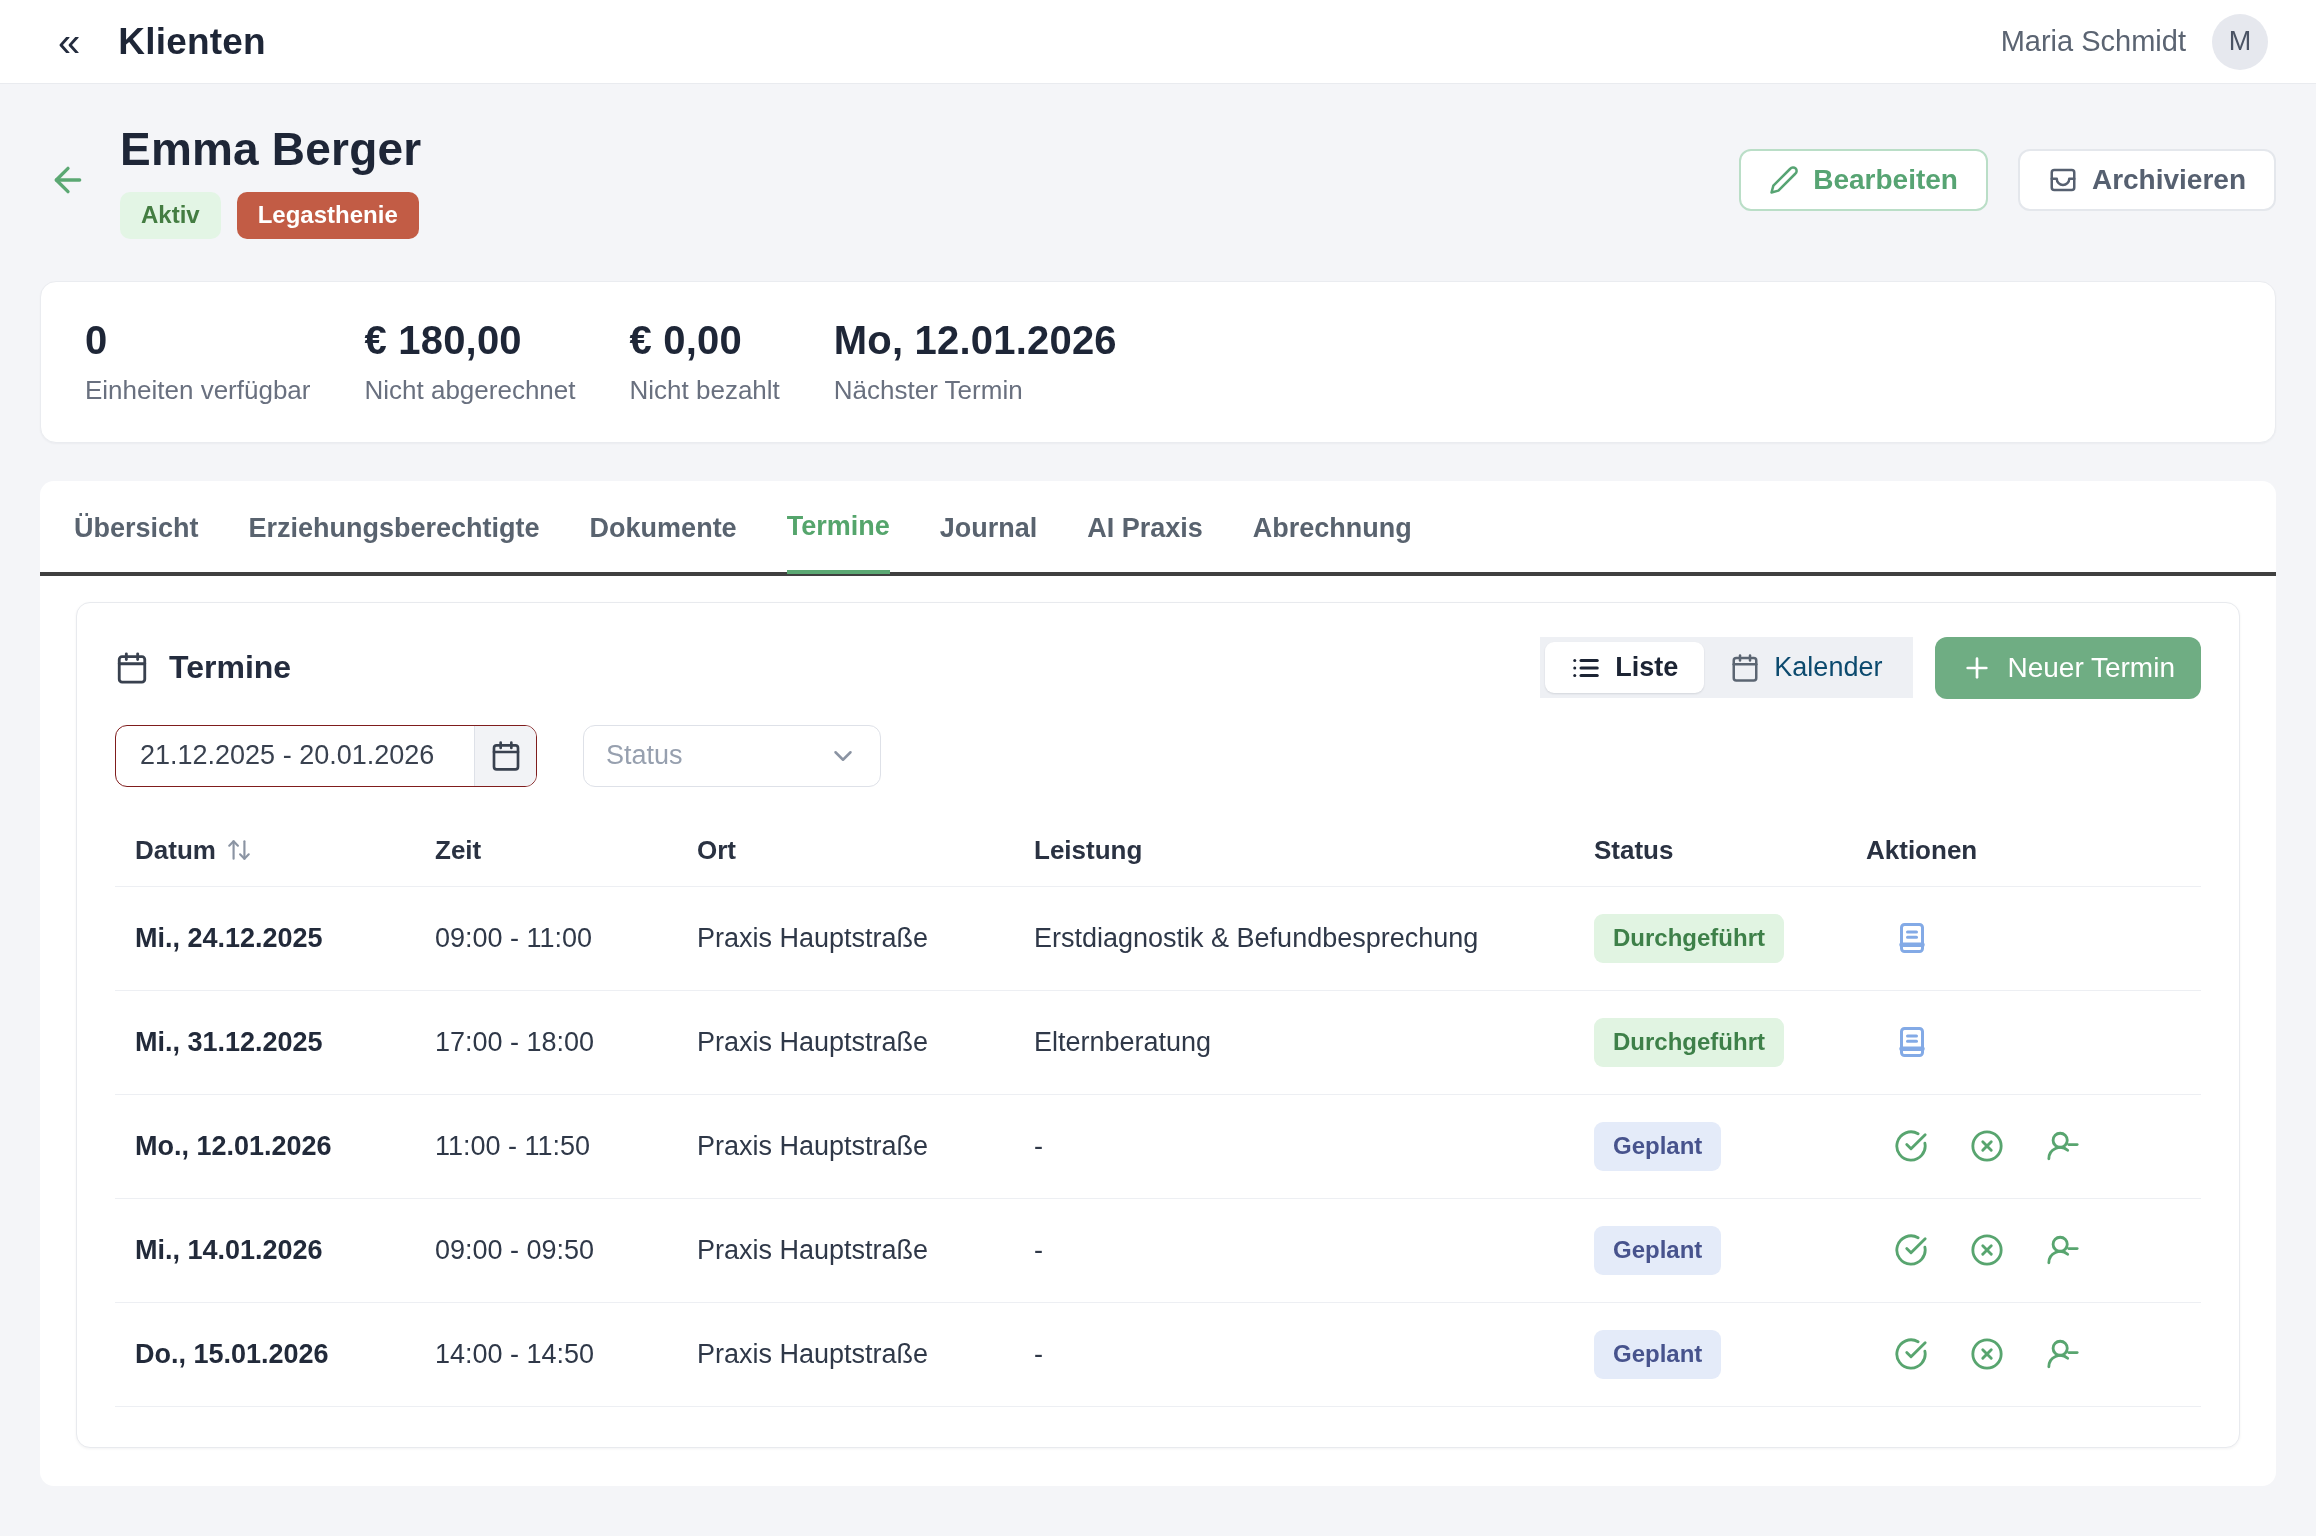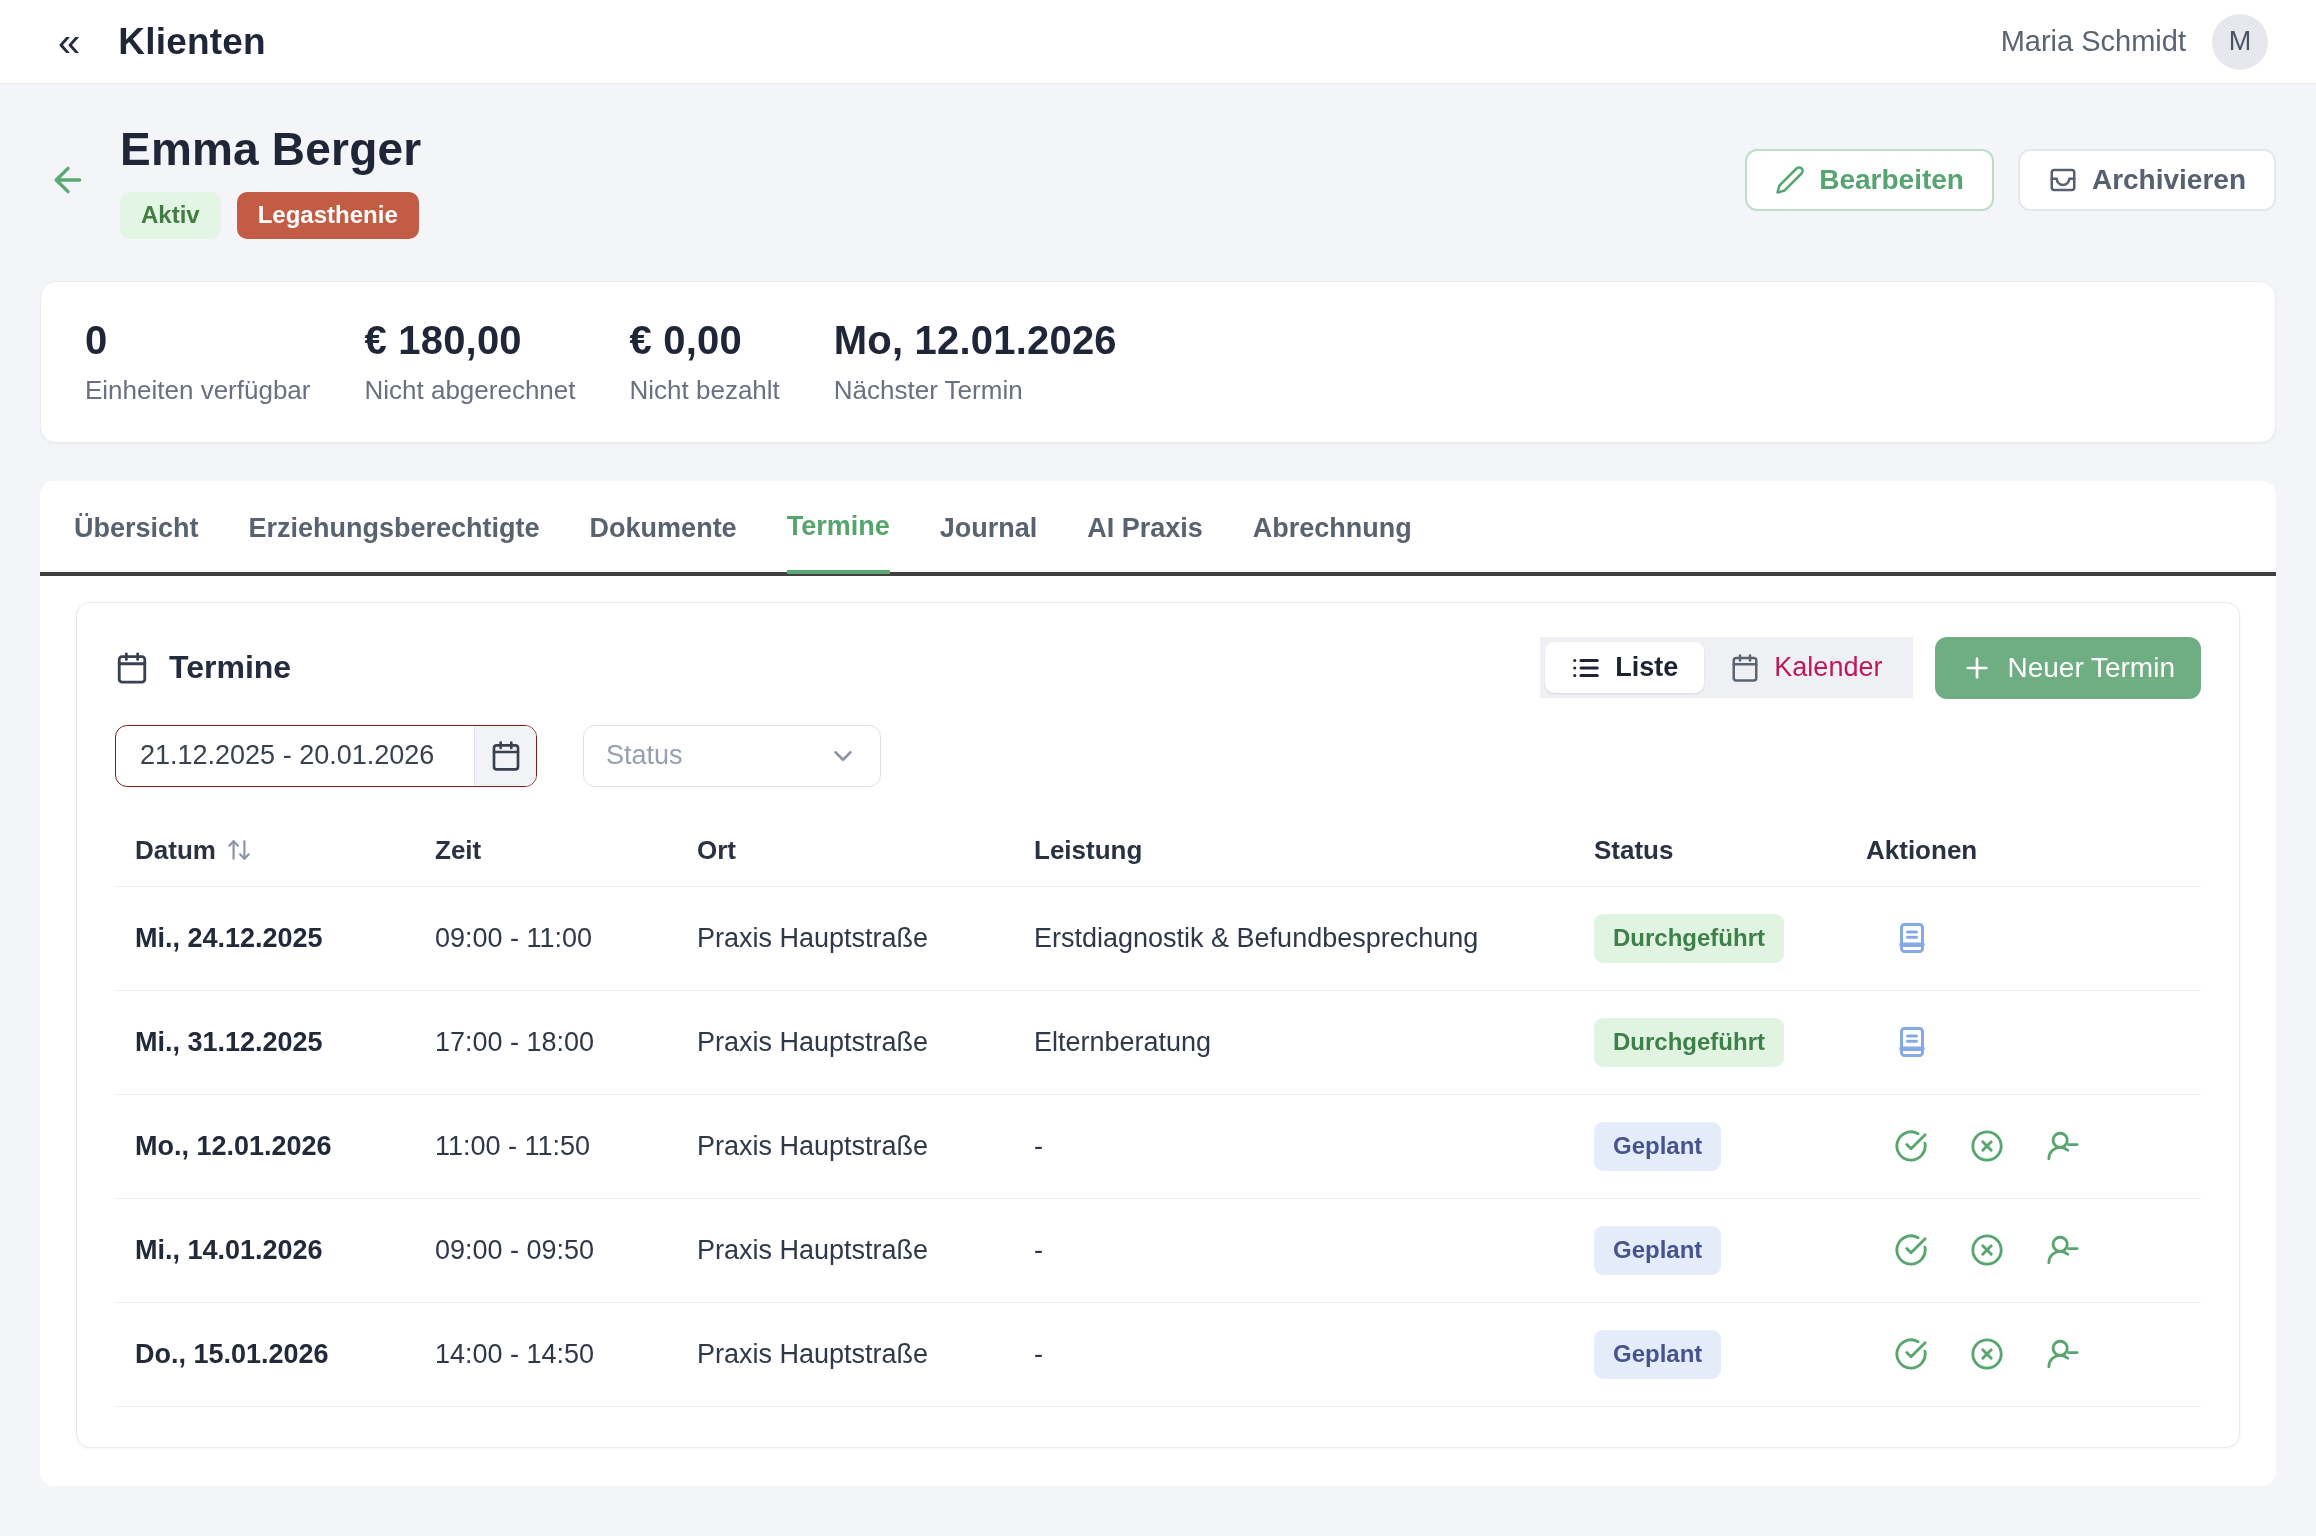"Bearbeiten" .header-actions { gap: 24px -> 30px }
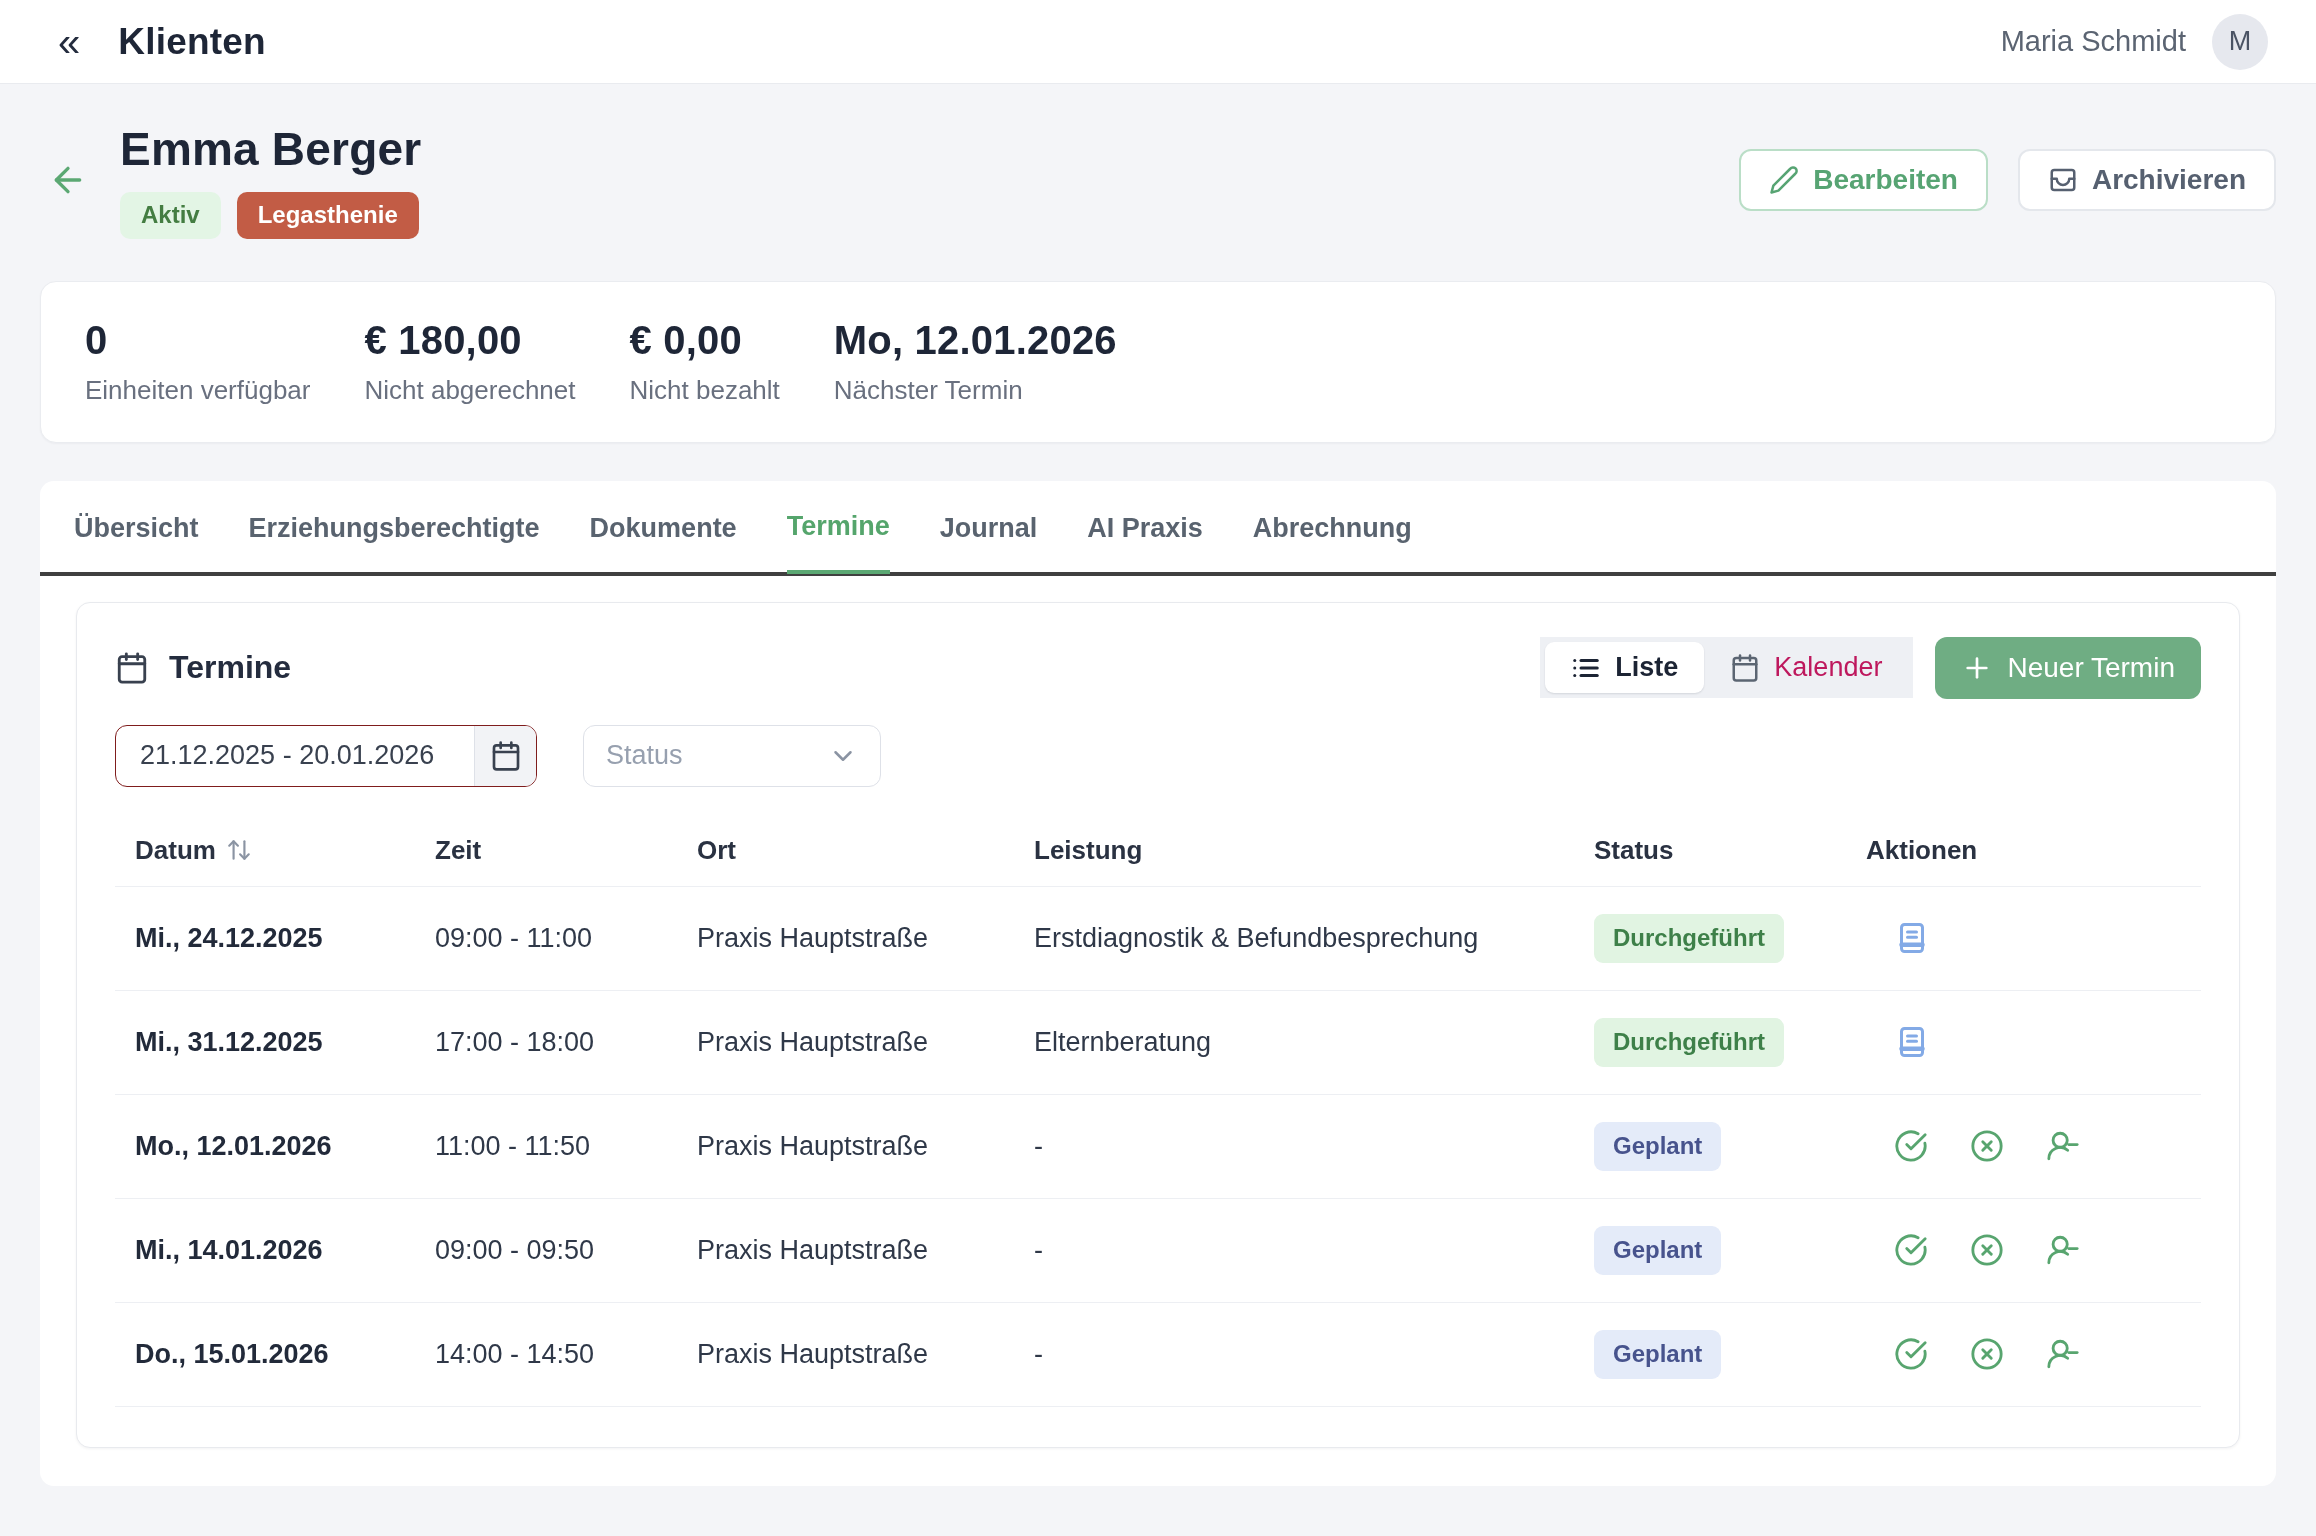"Kalender" .seg-btn { color: #be185d -> #0c4a6e }
